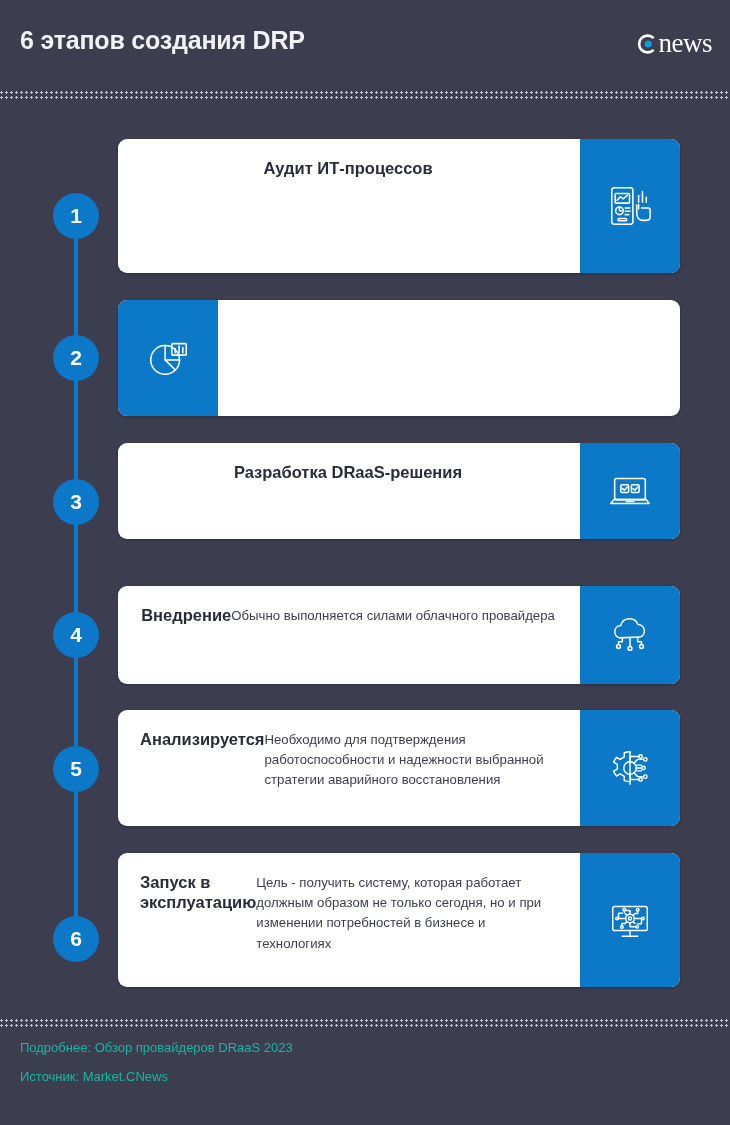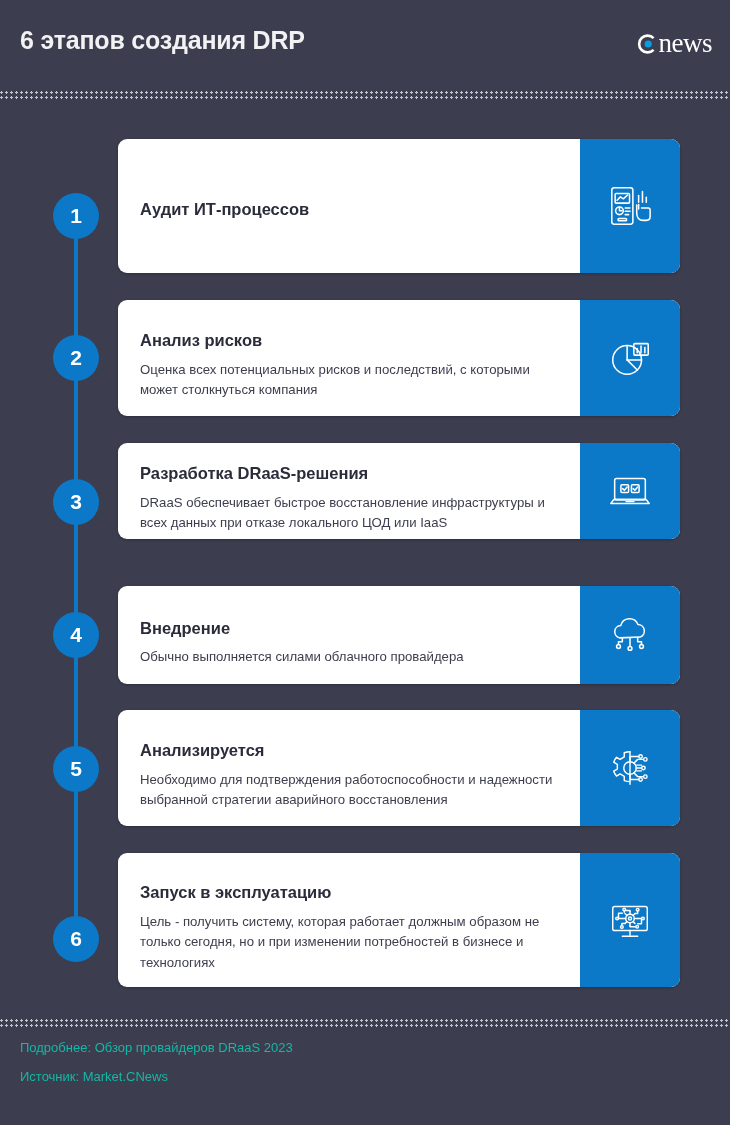"Аудит ИТ-процессов" .card-body { flex-direction: column -> none; padding: 34px 24px 18px 22px -> 20px 24px 18px 22px }
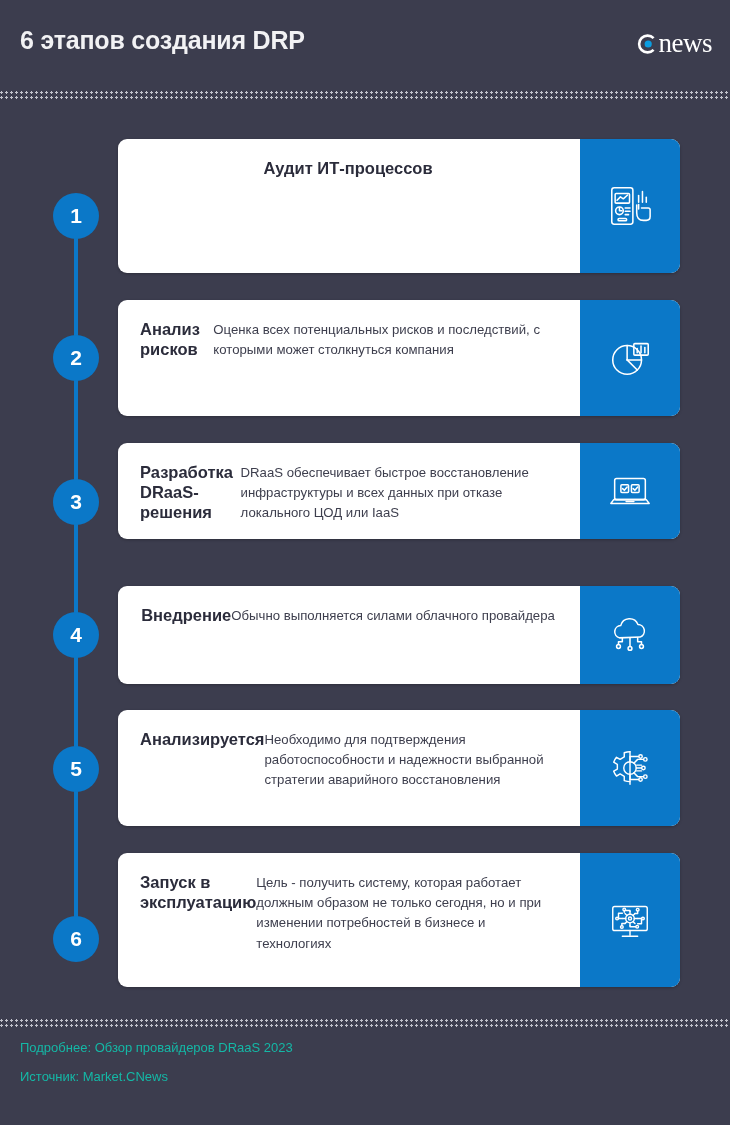"Анализ рисков" div.card-body { html: <div> <div>Анализ рисков</div> <div>Оценка всех потенциальных рисков и последствий, с которыми может столкнуться компания</div> </div> -> none }
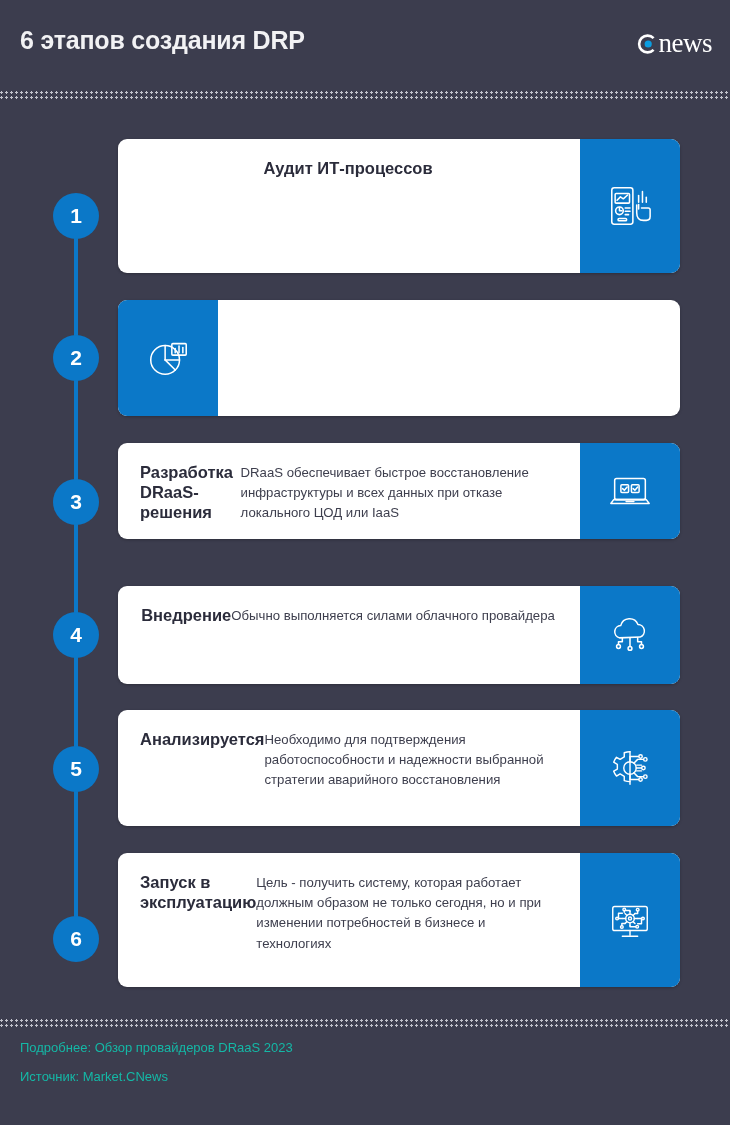"DRaaS обеспечивает быстрое" div.card-desc { html: <div>DRaaS обеспечивает быстрое восстановление инфраструктуры и всех данных при отказе локального ЦОД или IaaS</div> -> none }
